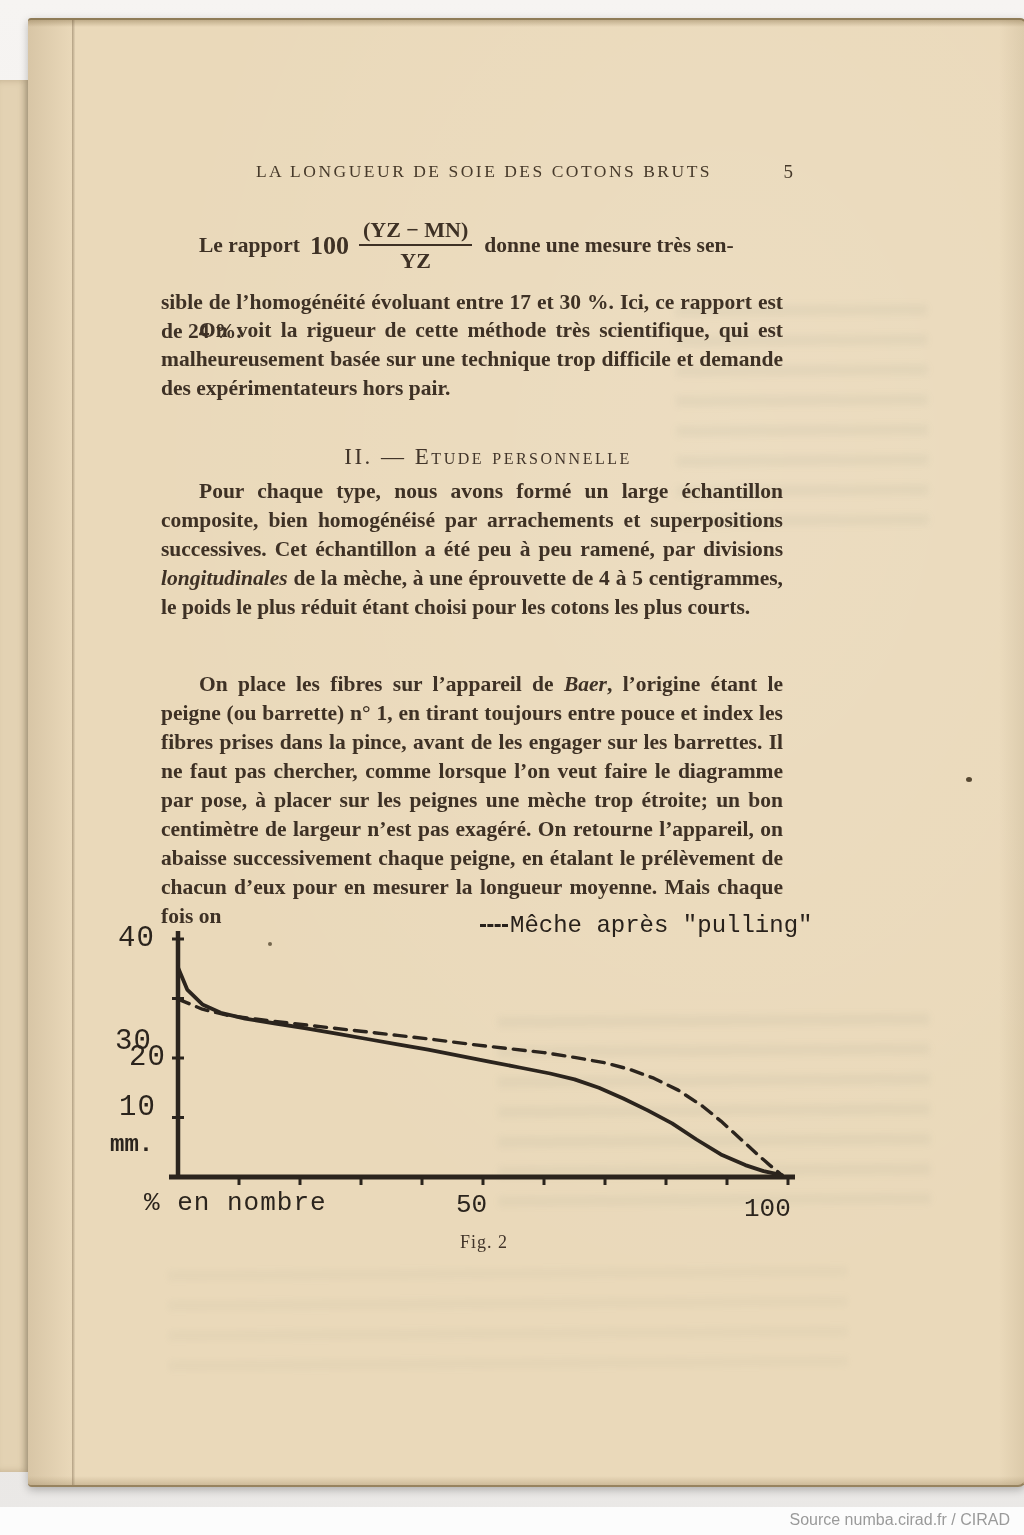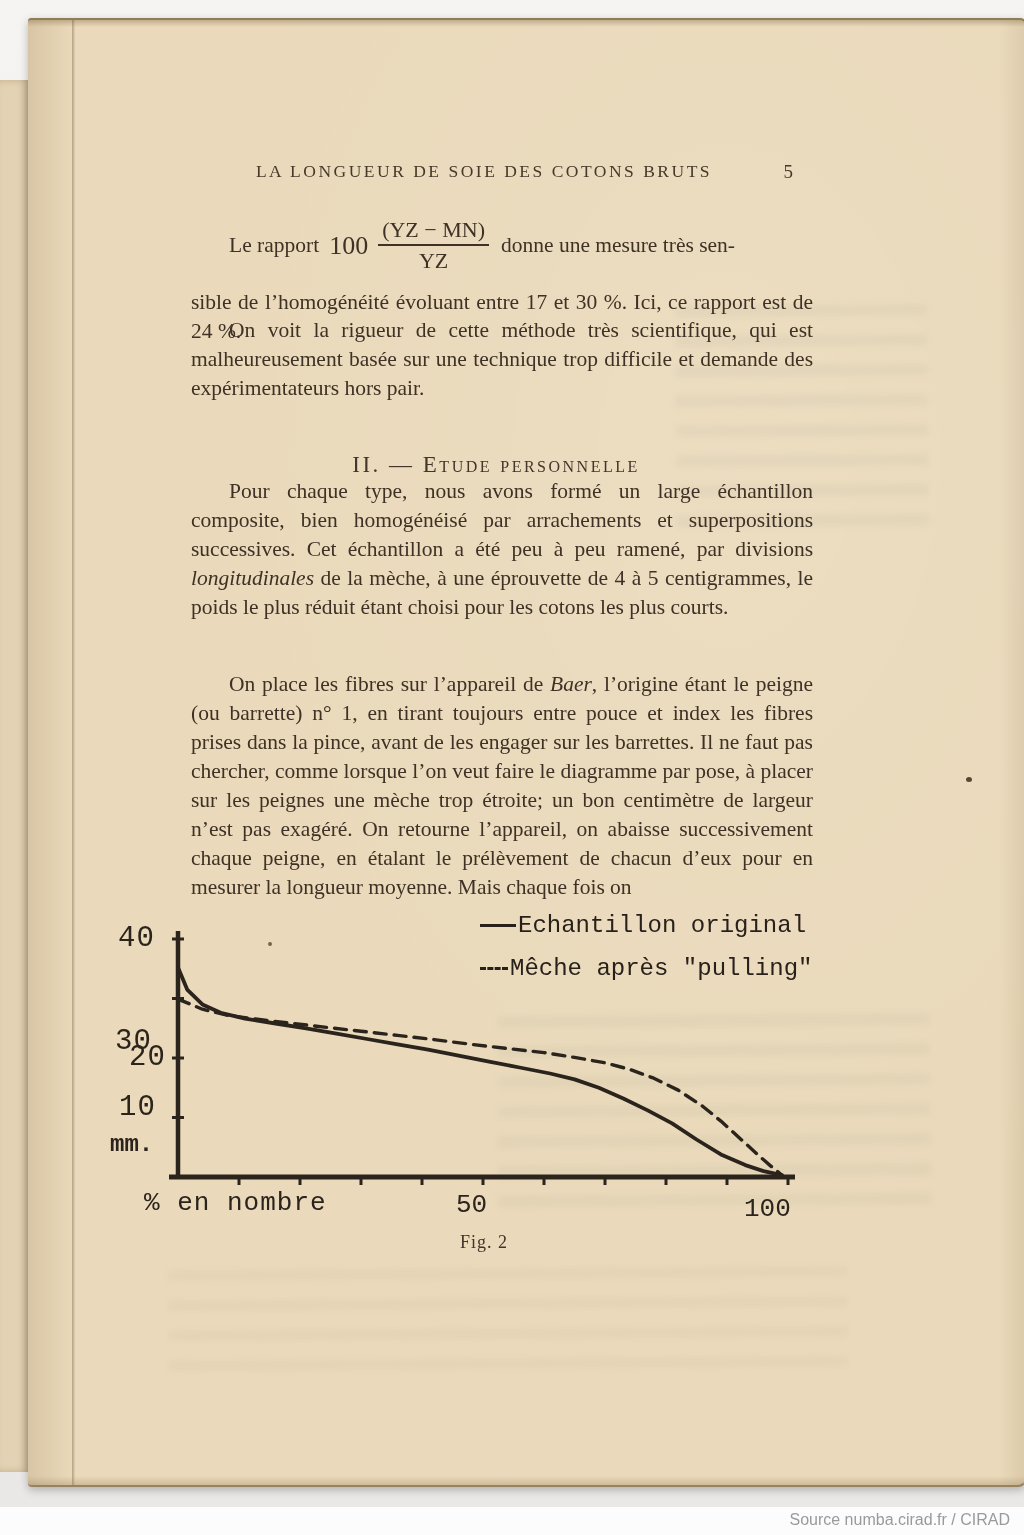"Le rapport" .para { font-weight: none -> bold; left: 163px -> 133px }
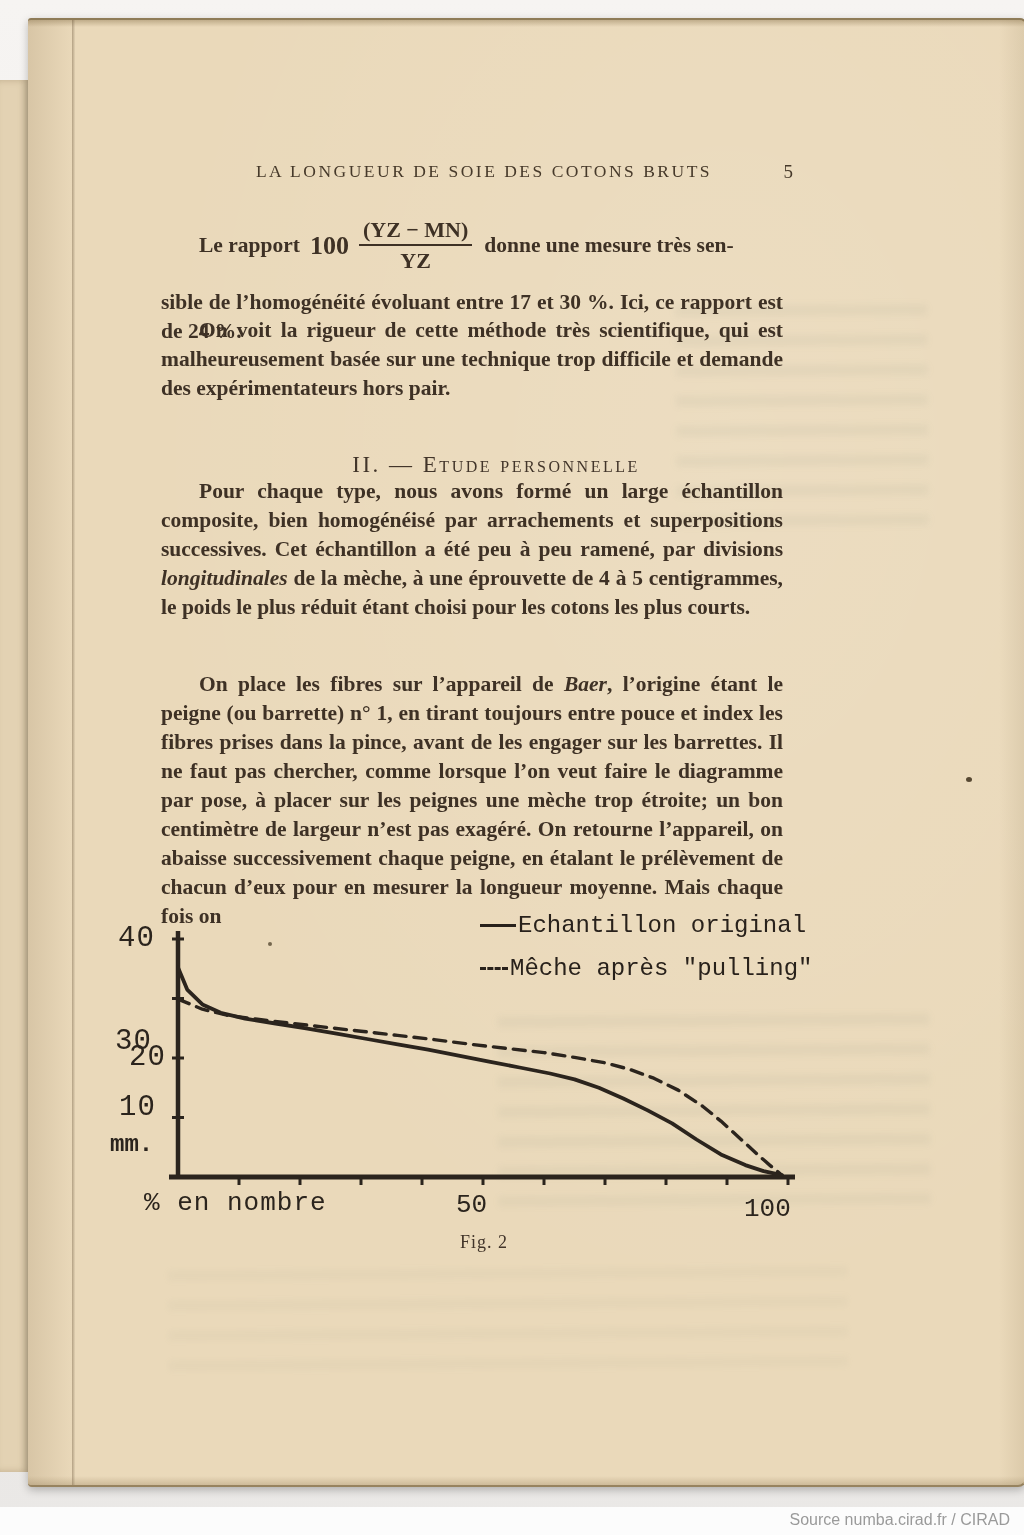"II. — Etude personnelle" .section-heading { margin: 12px -> 4px }
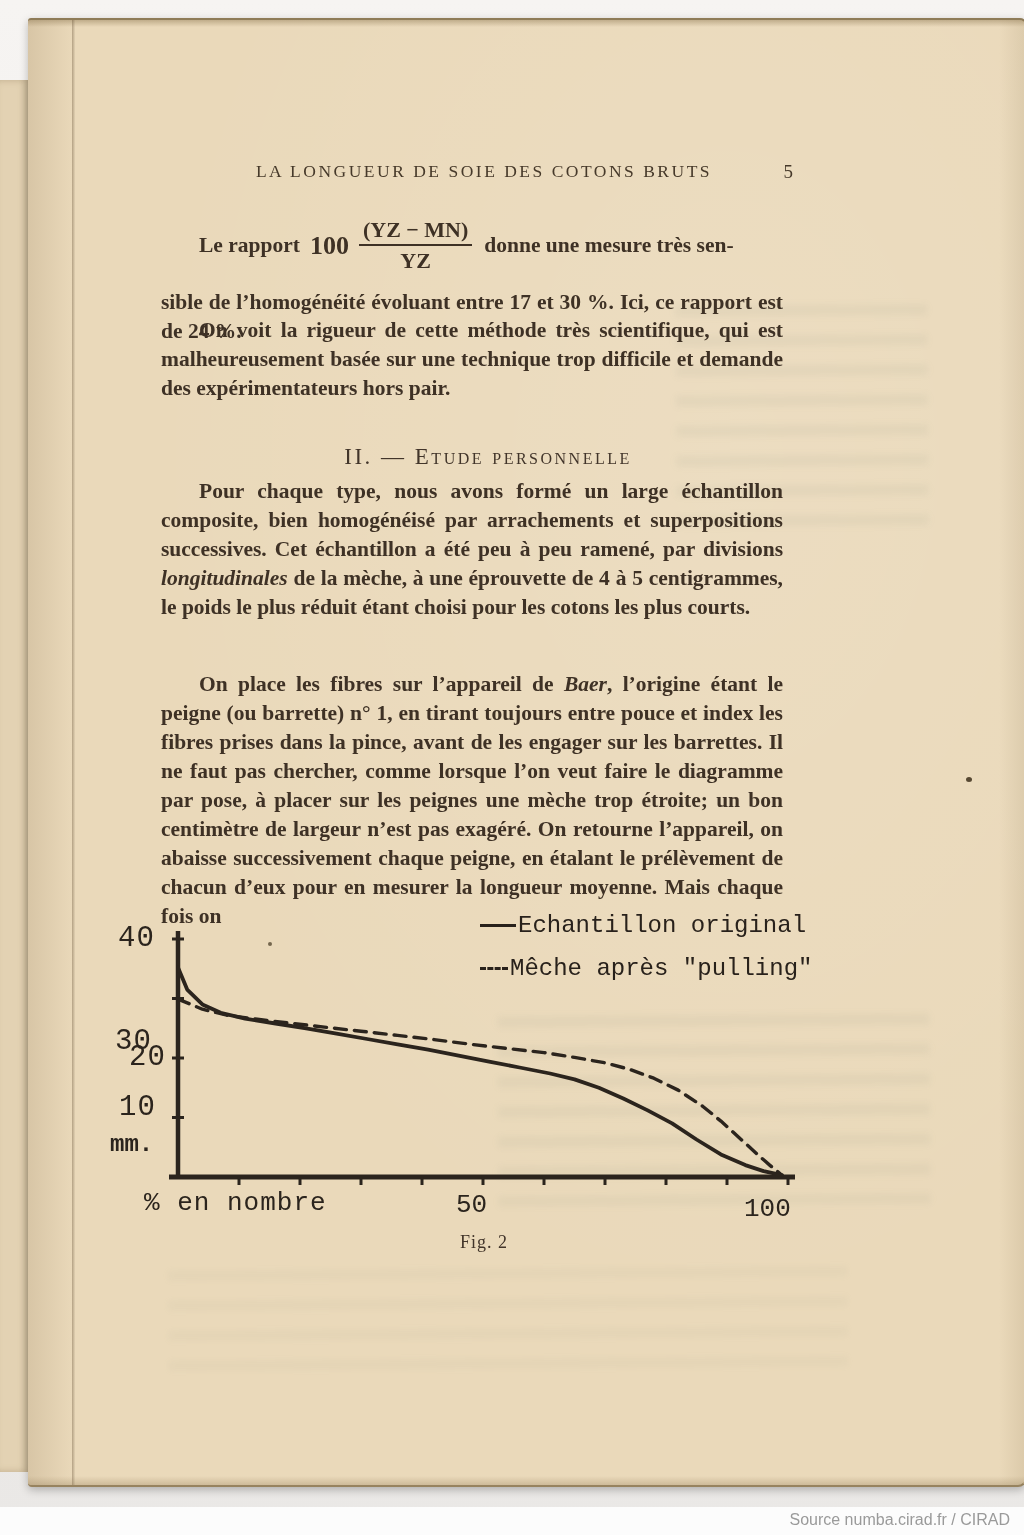"Echantillon original" div.lg-row { html: <div> <span></span> <span>Echantillon original</span> </div> -> none }
